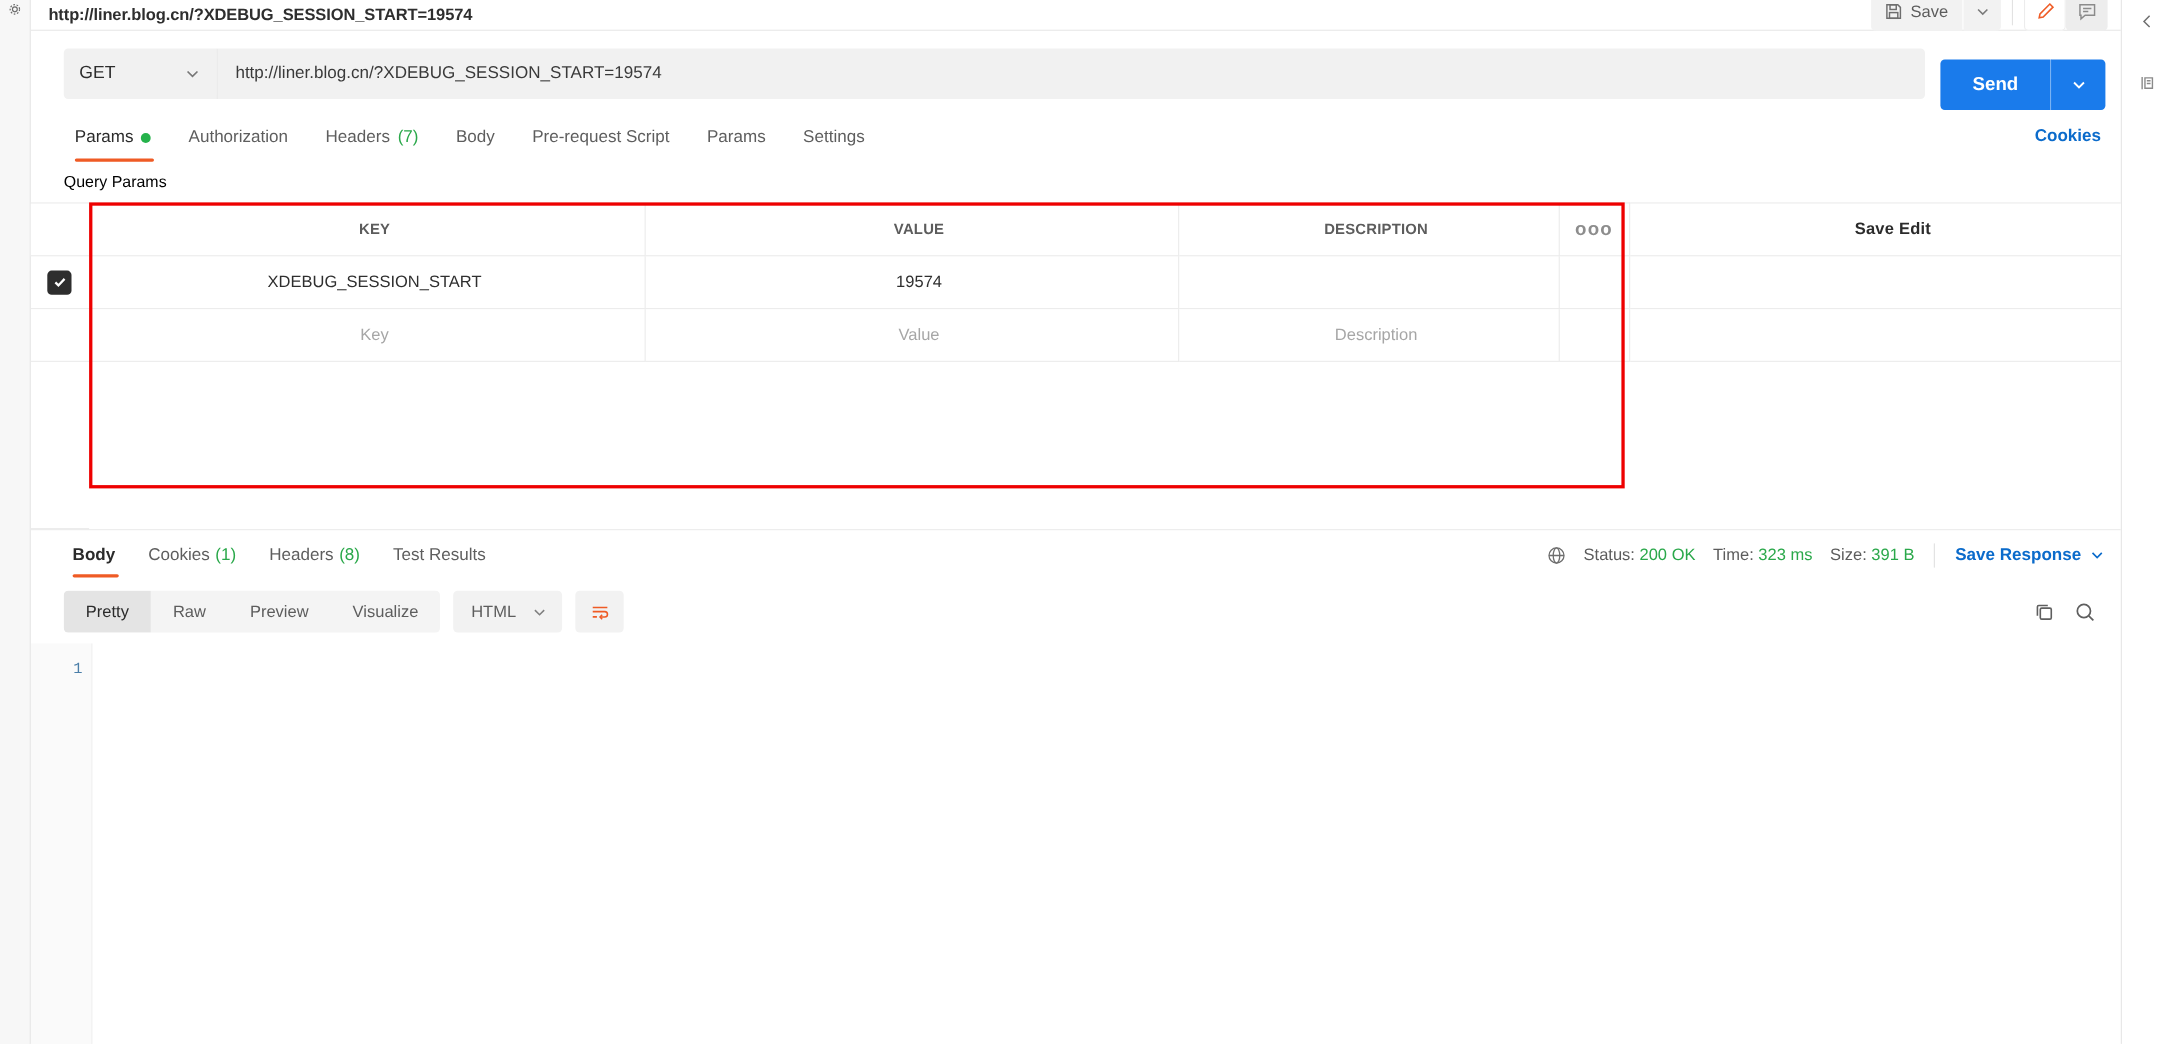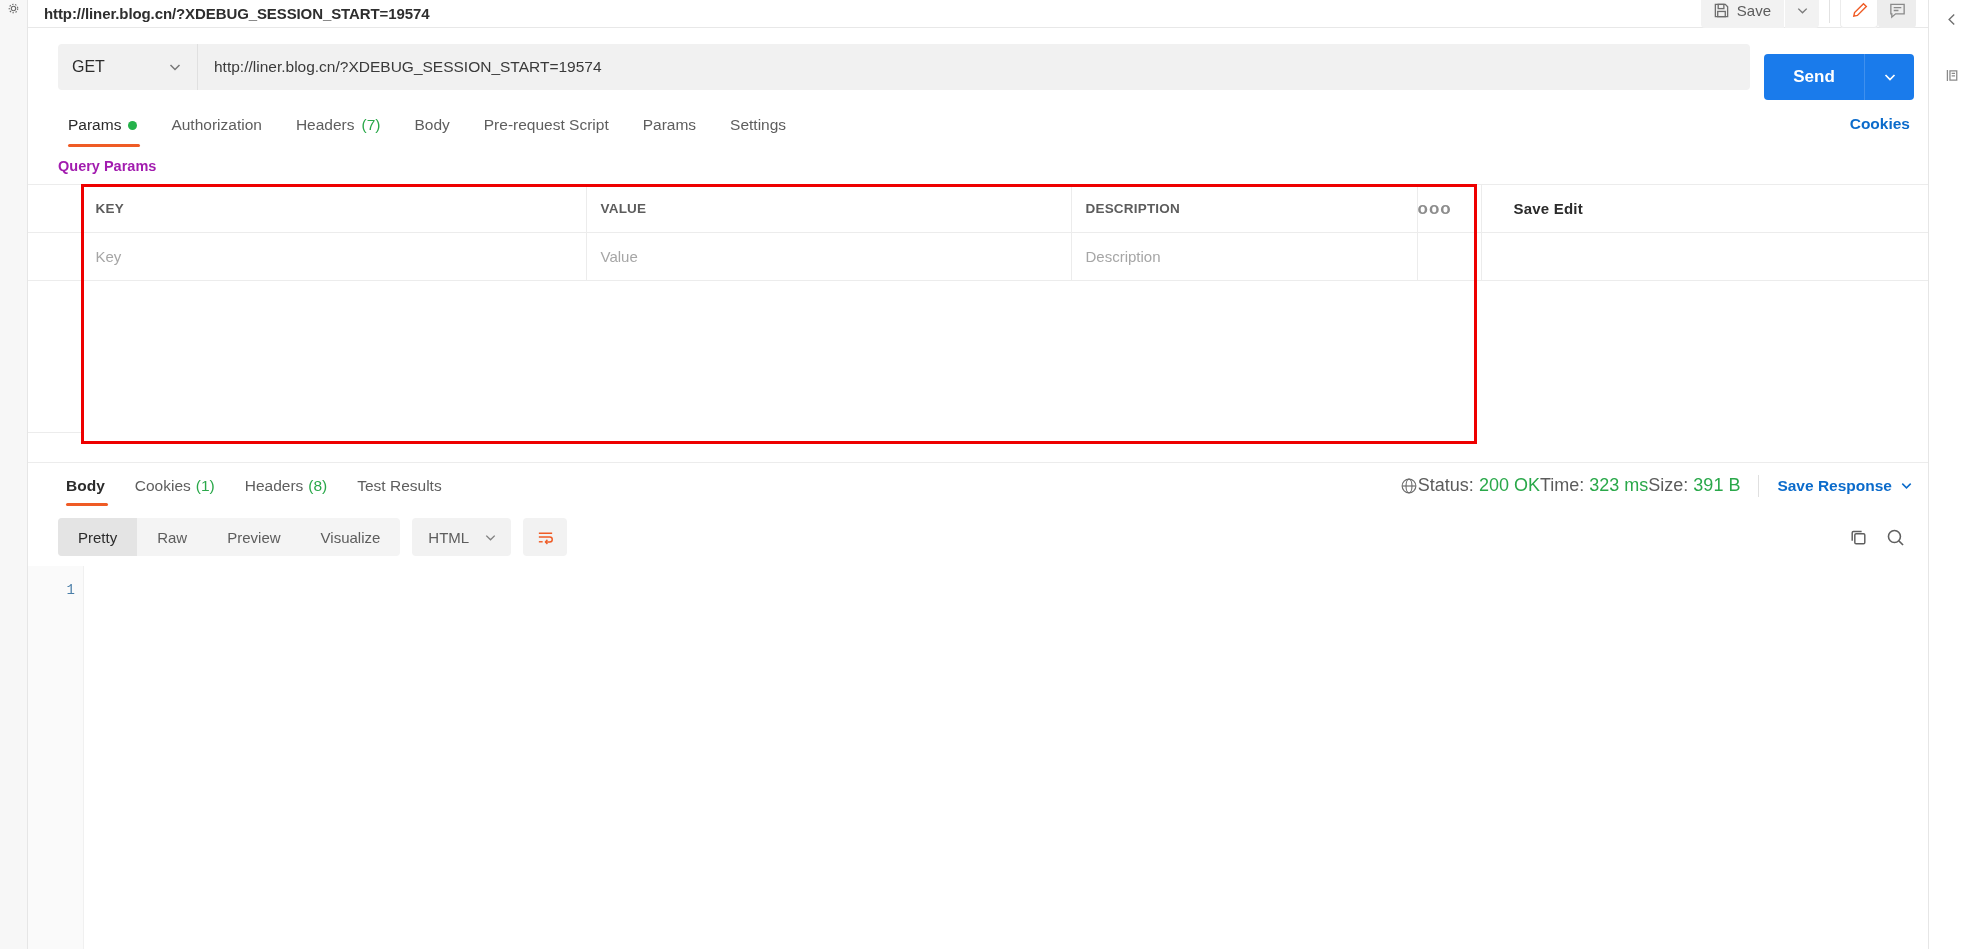"Query Params" .qp-label { color: #a21caf -> #000000; font-weight: bold -> normal }
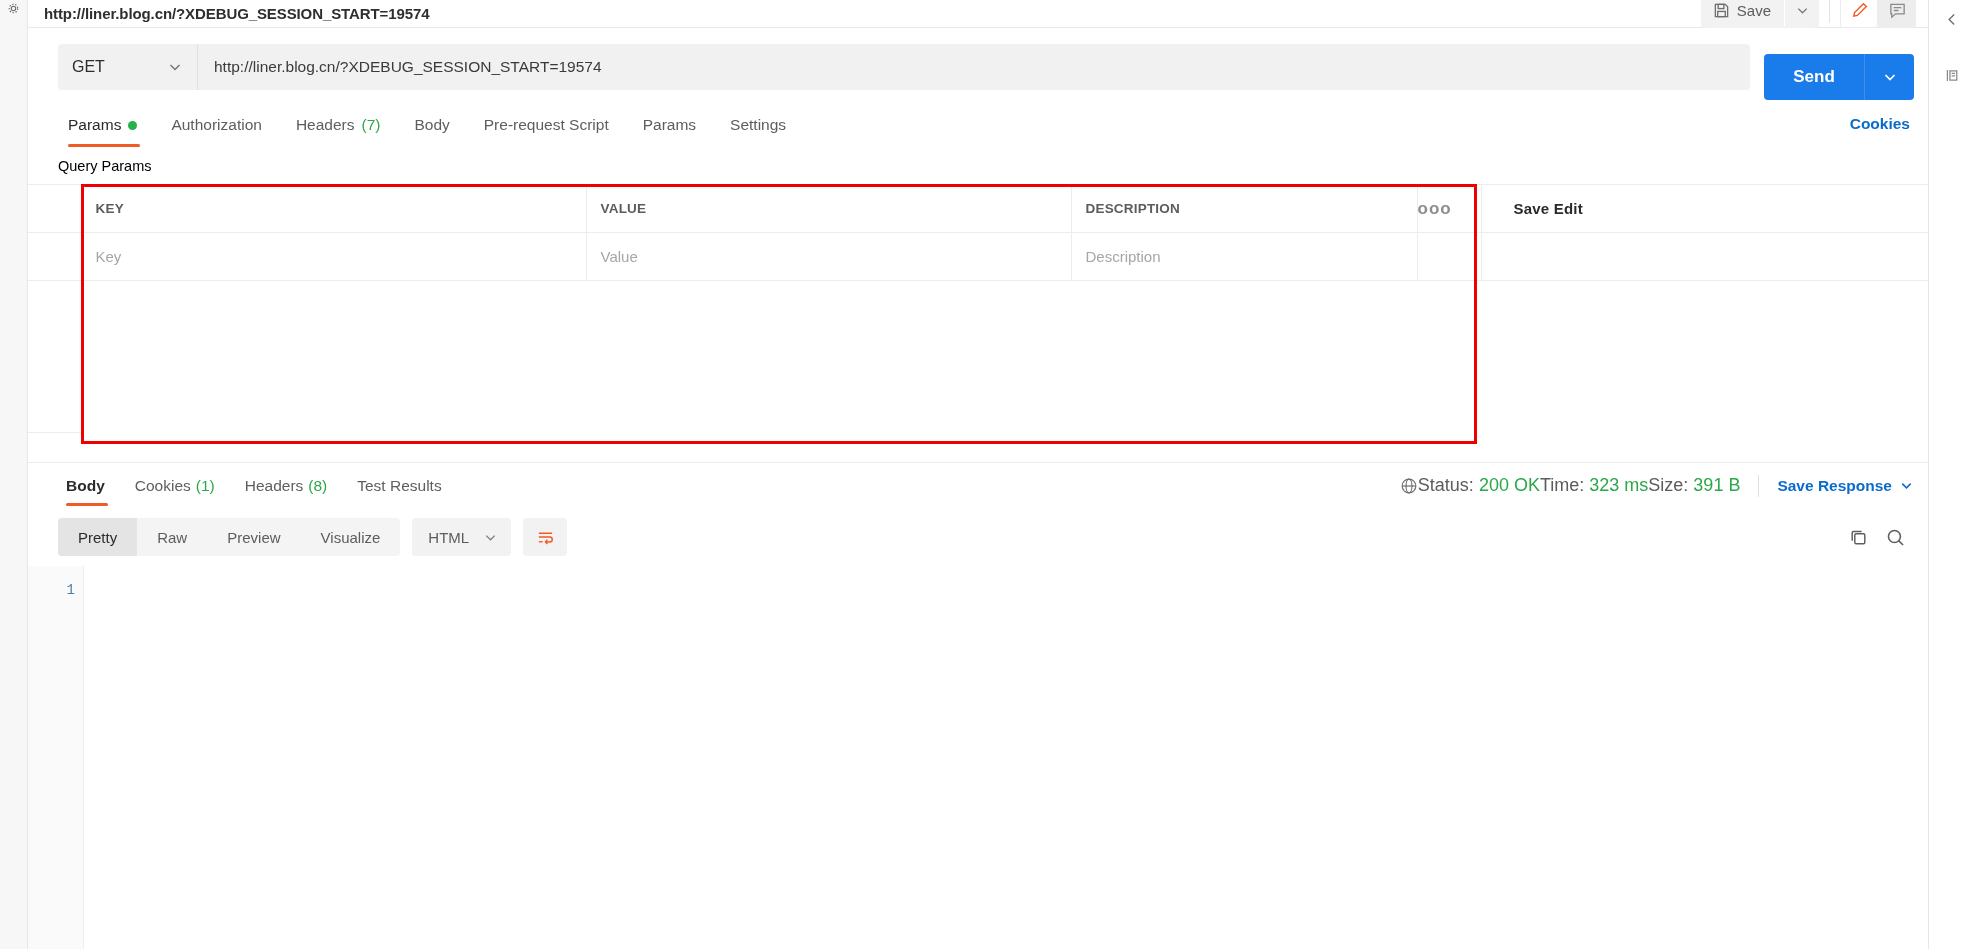"KEY" .ptable th, .ptable td { text-align: left -> center }
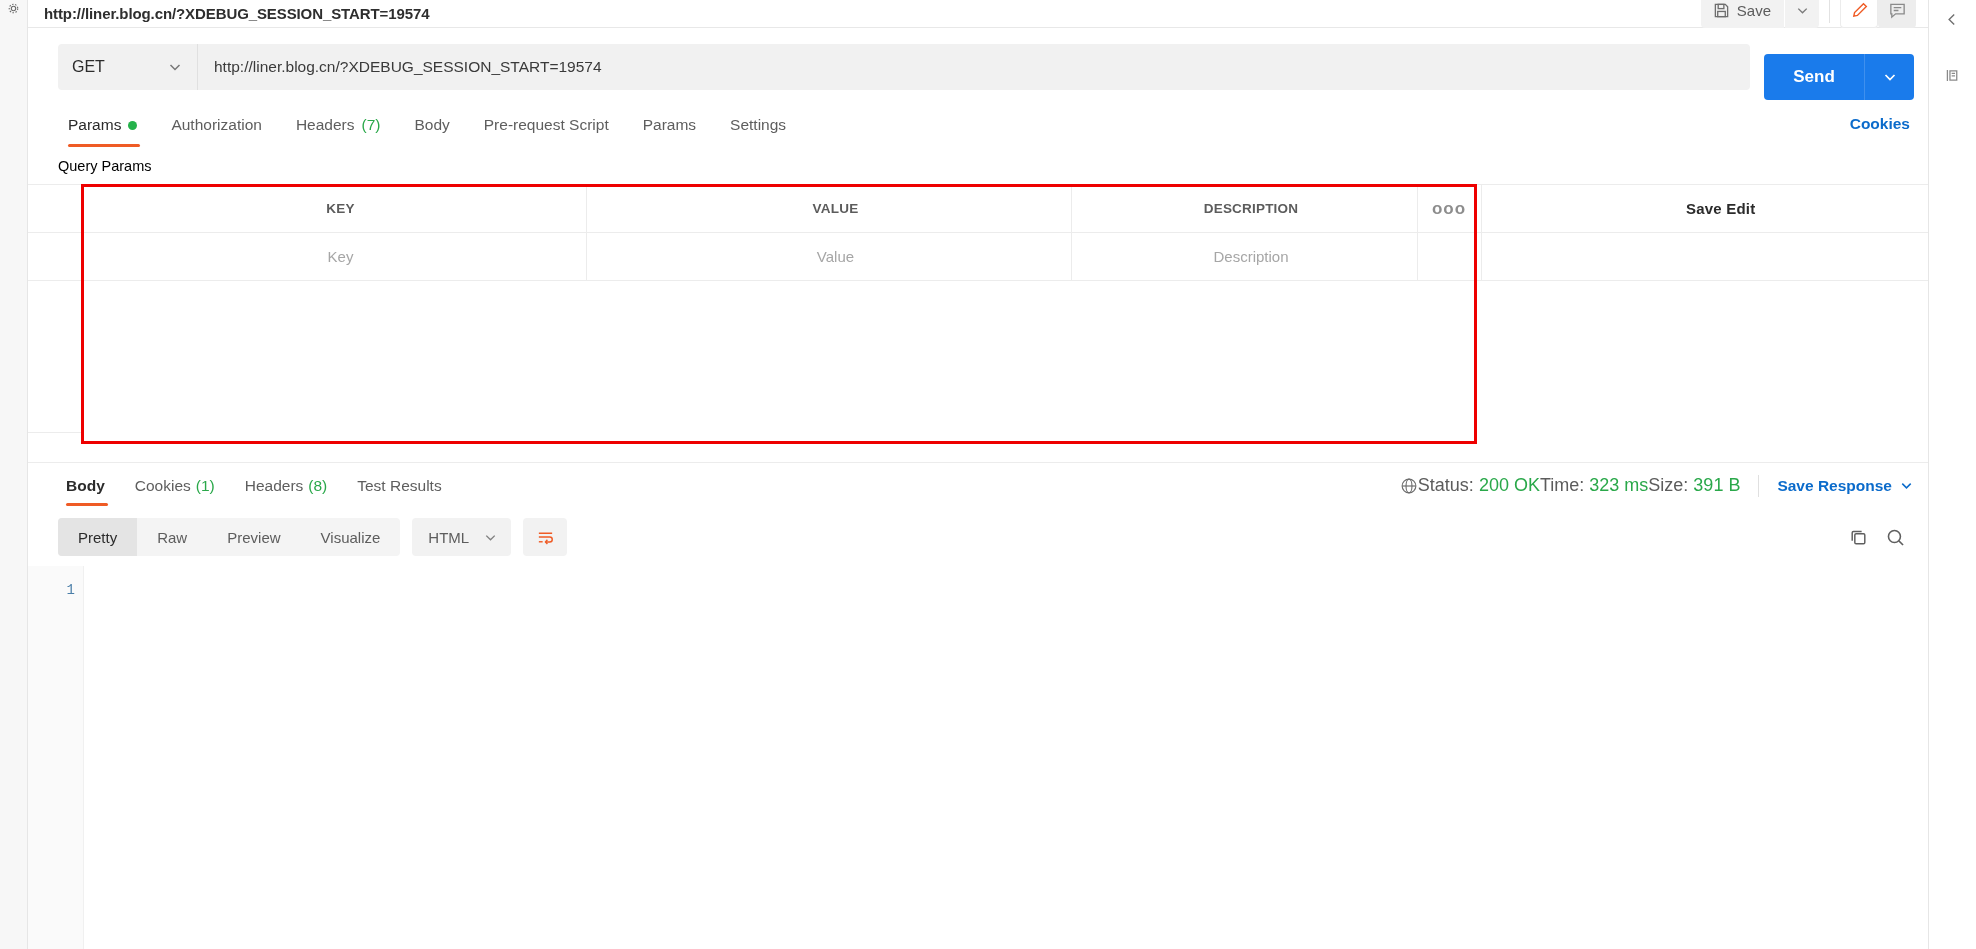"XDEBUG_SESSION_START" tr { html: none -> <tr> <td> <div> <svg> <path></path> </svg> </div> </td> <td><span>XDEBUG_SESSION_START</span></td> <td><span>19574</span></td> <td><span></span></td> <td></td> <td></td> </tr> }
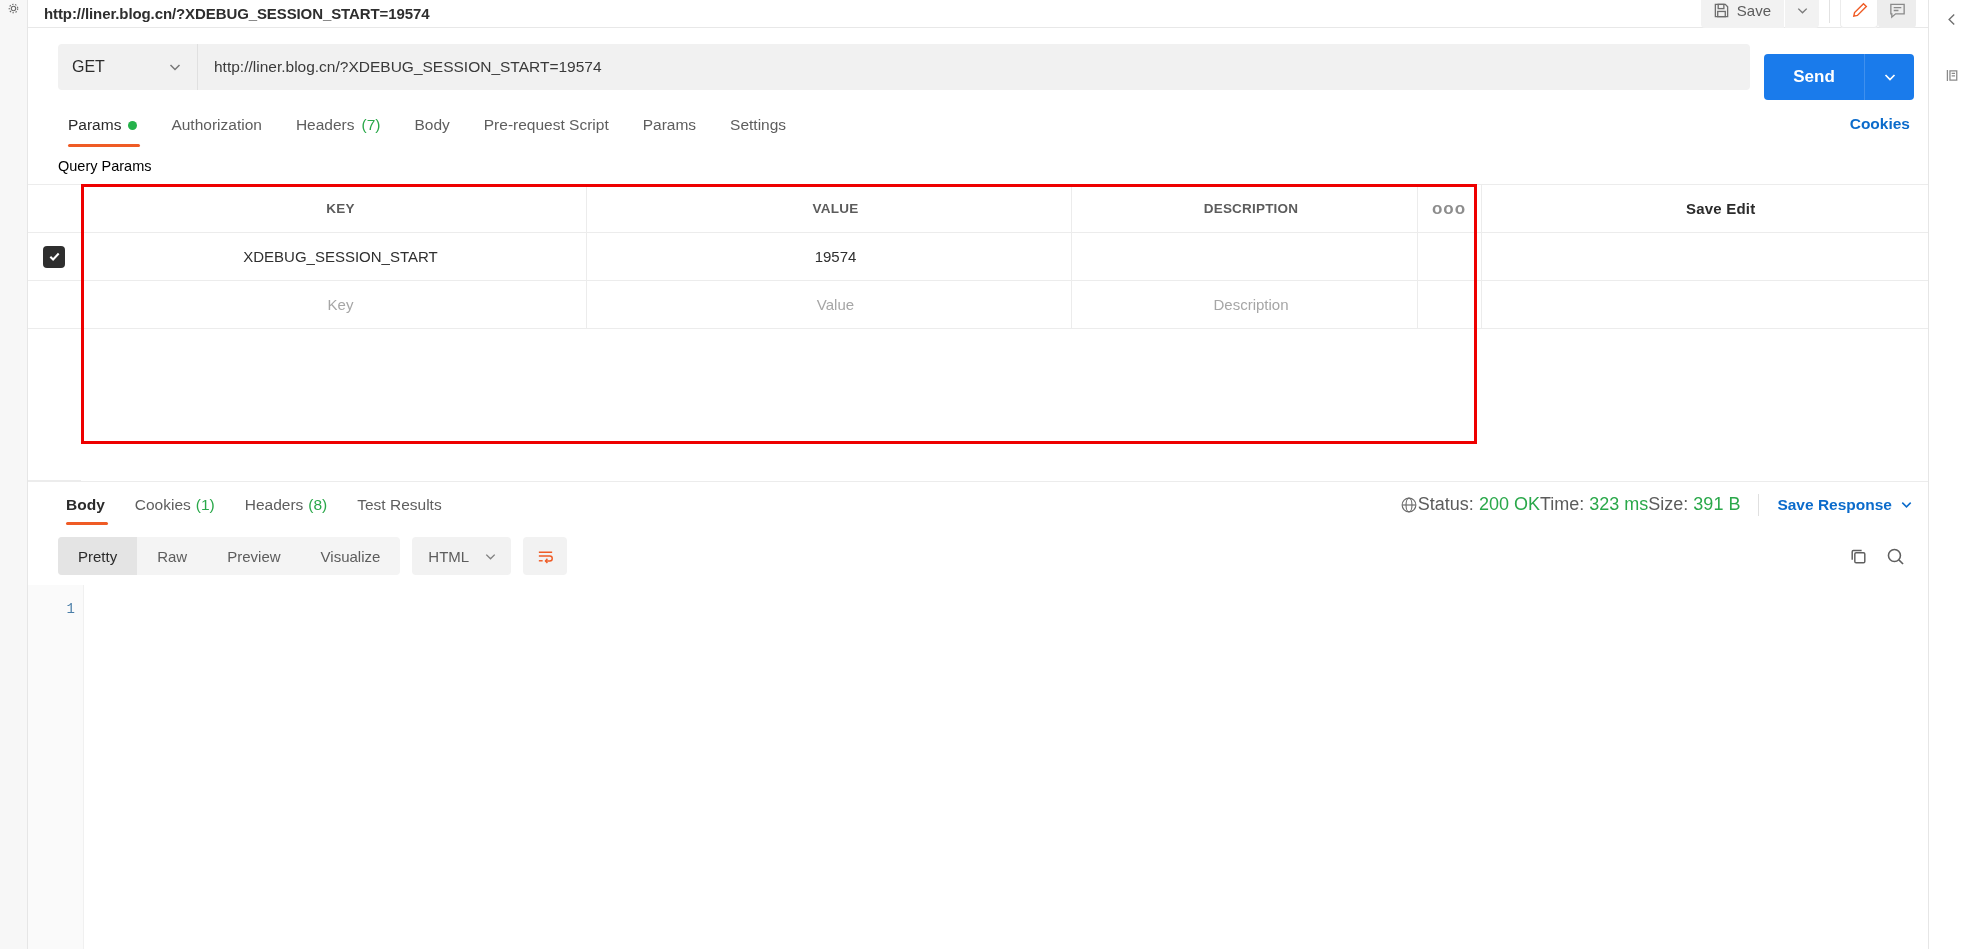"Status: 200 OK" .meta-item { font-size: 18px -> 15px; margin-left: none -> 16px }
